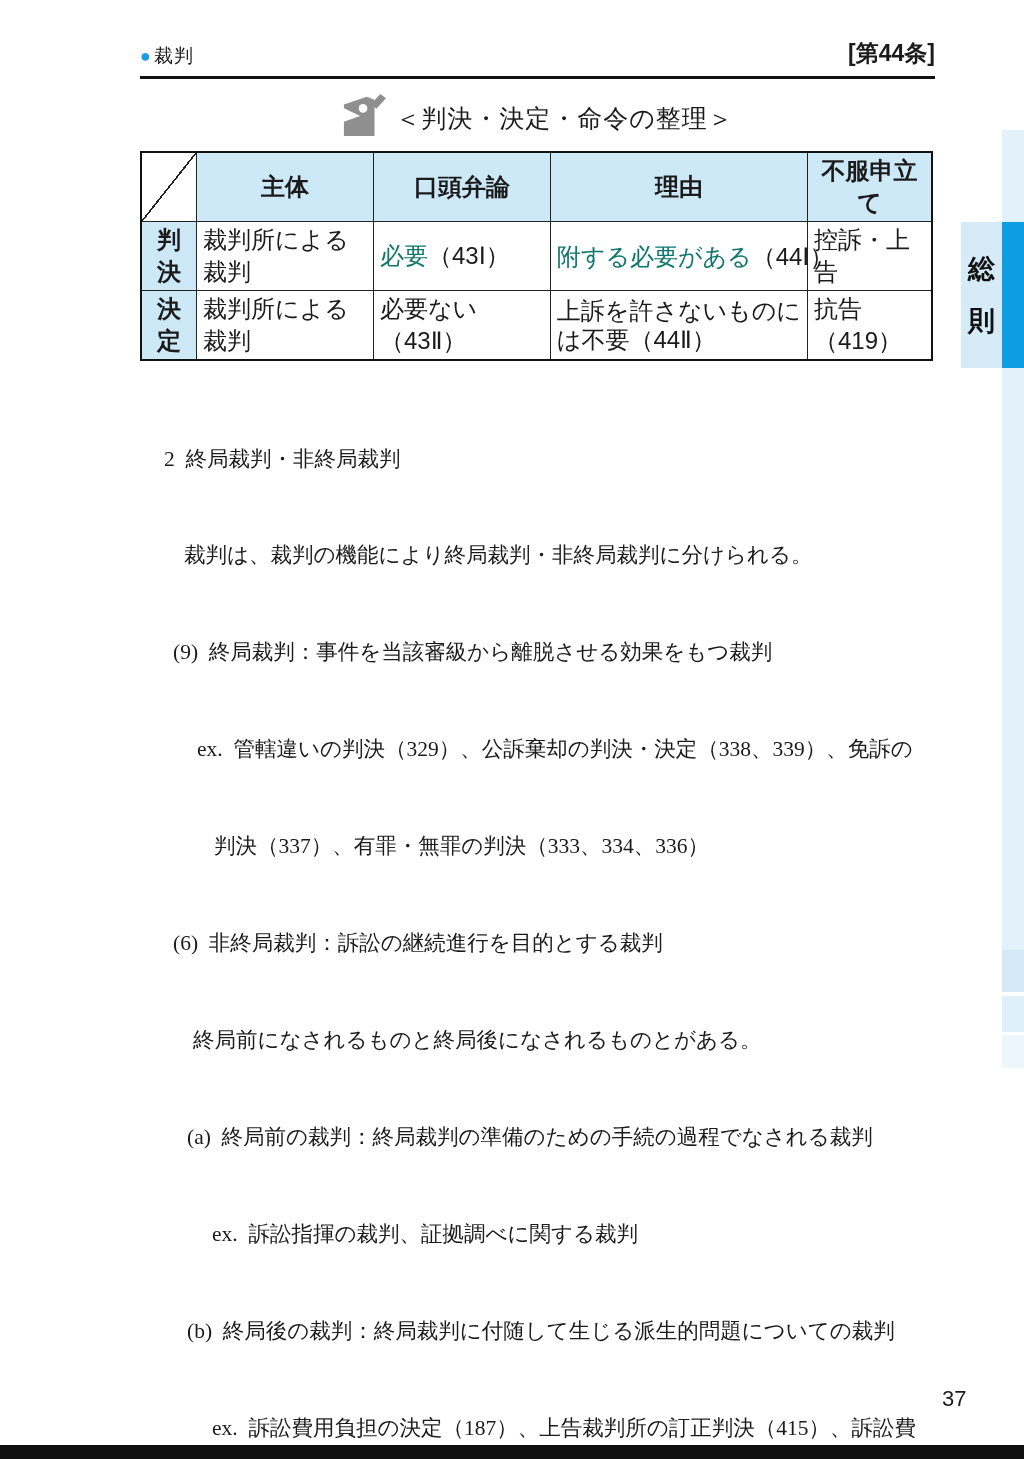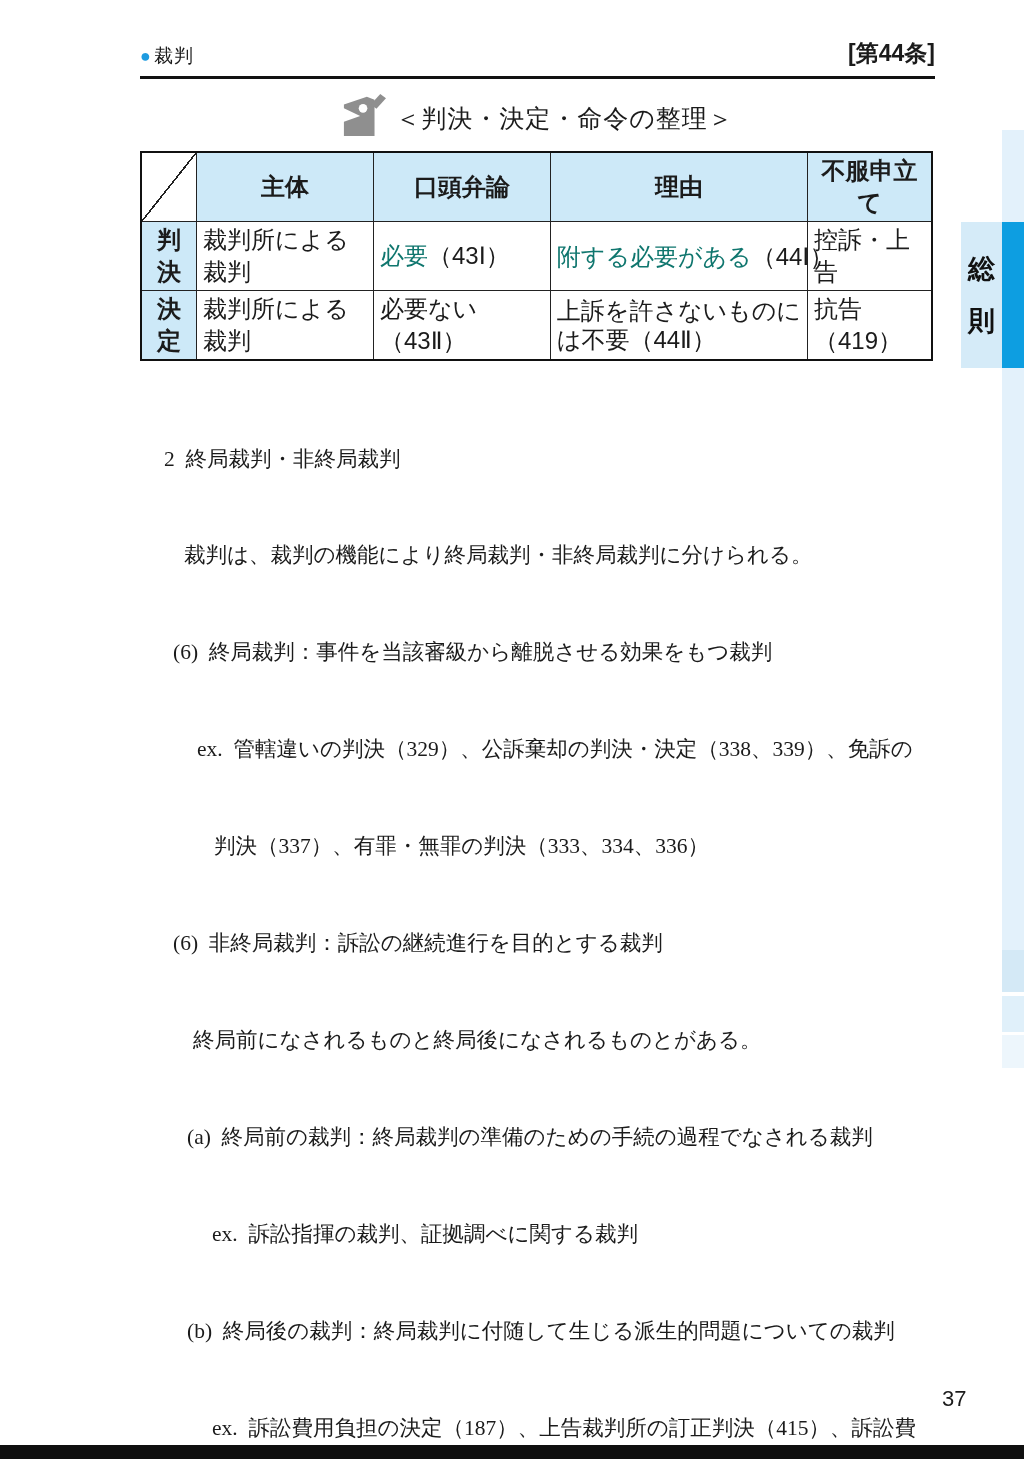"(6) 終局裁判：事件を当該審級から離脱させる効果をもつ裁判" div.bl { text: 6 -> 9 }
